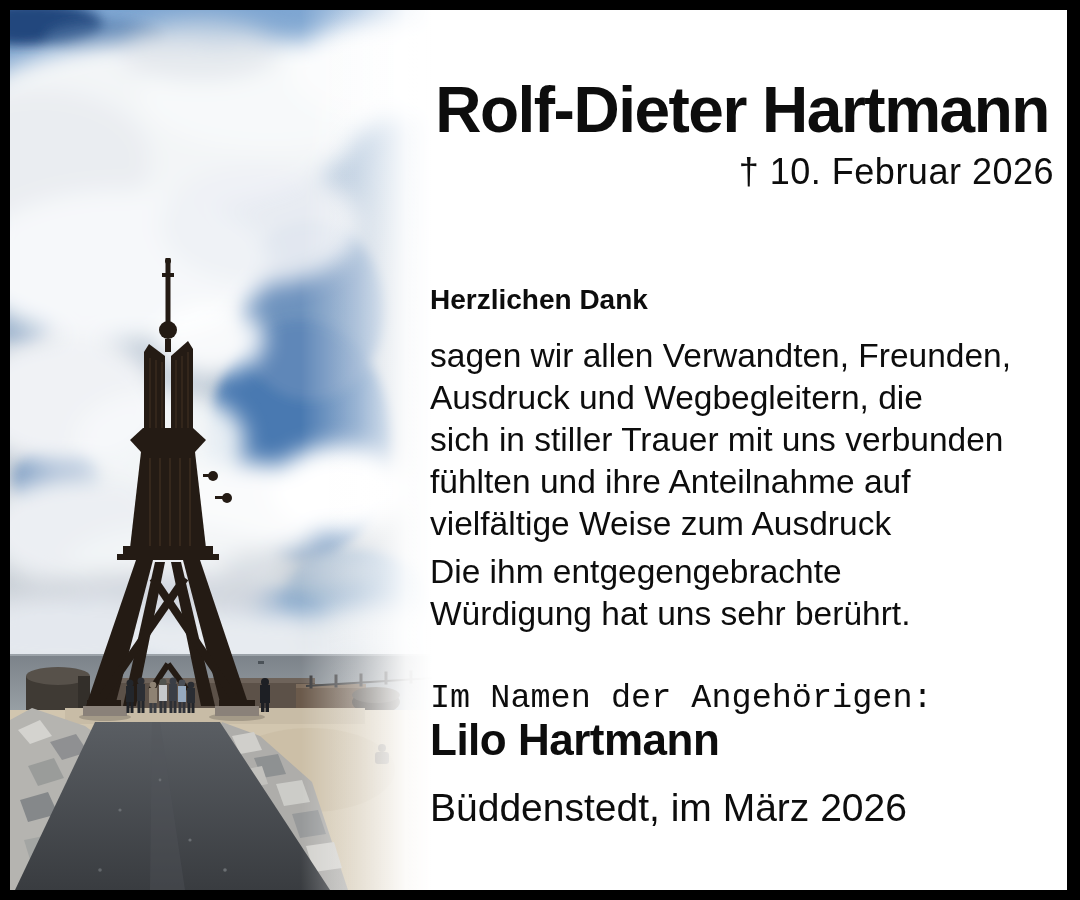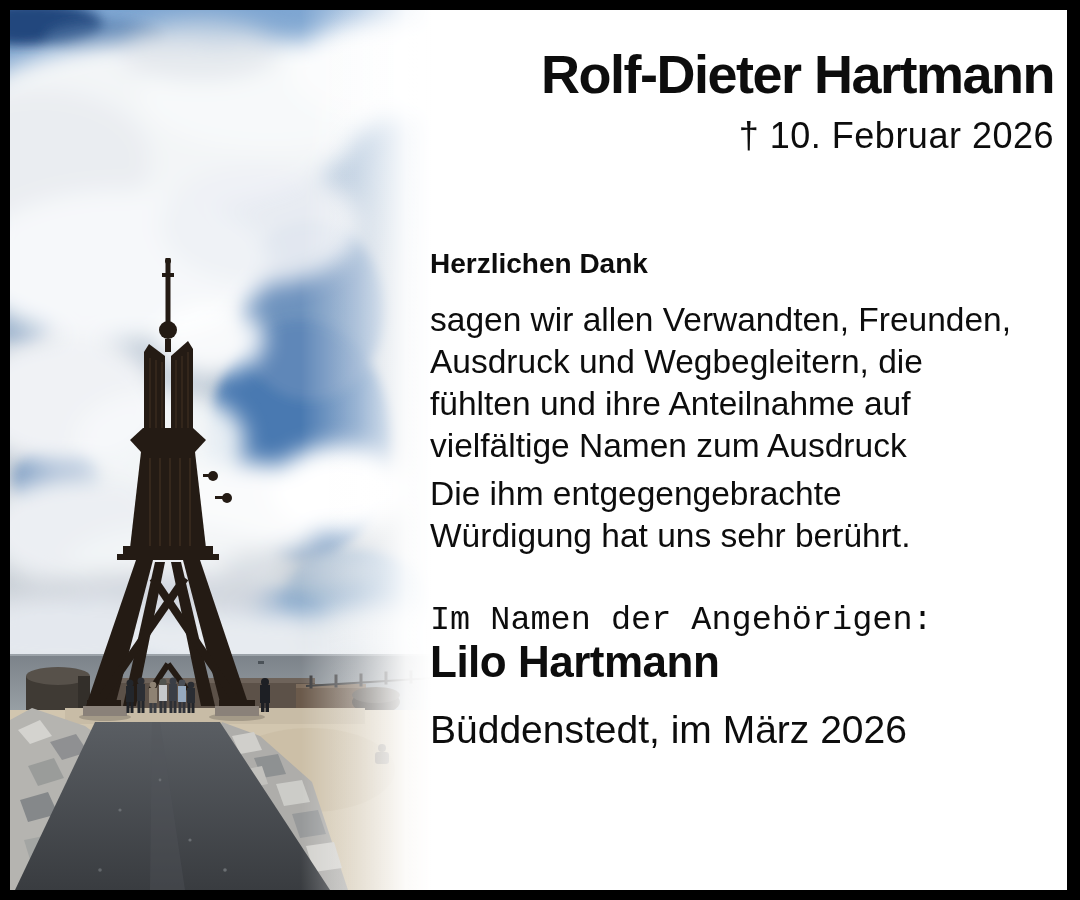"Rolf-Dieter Hartmann" .deceased-name { font-size: 54px -> 64px; margin-top: 32px -> 68px; text-align: right -> center }
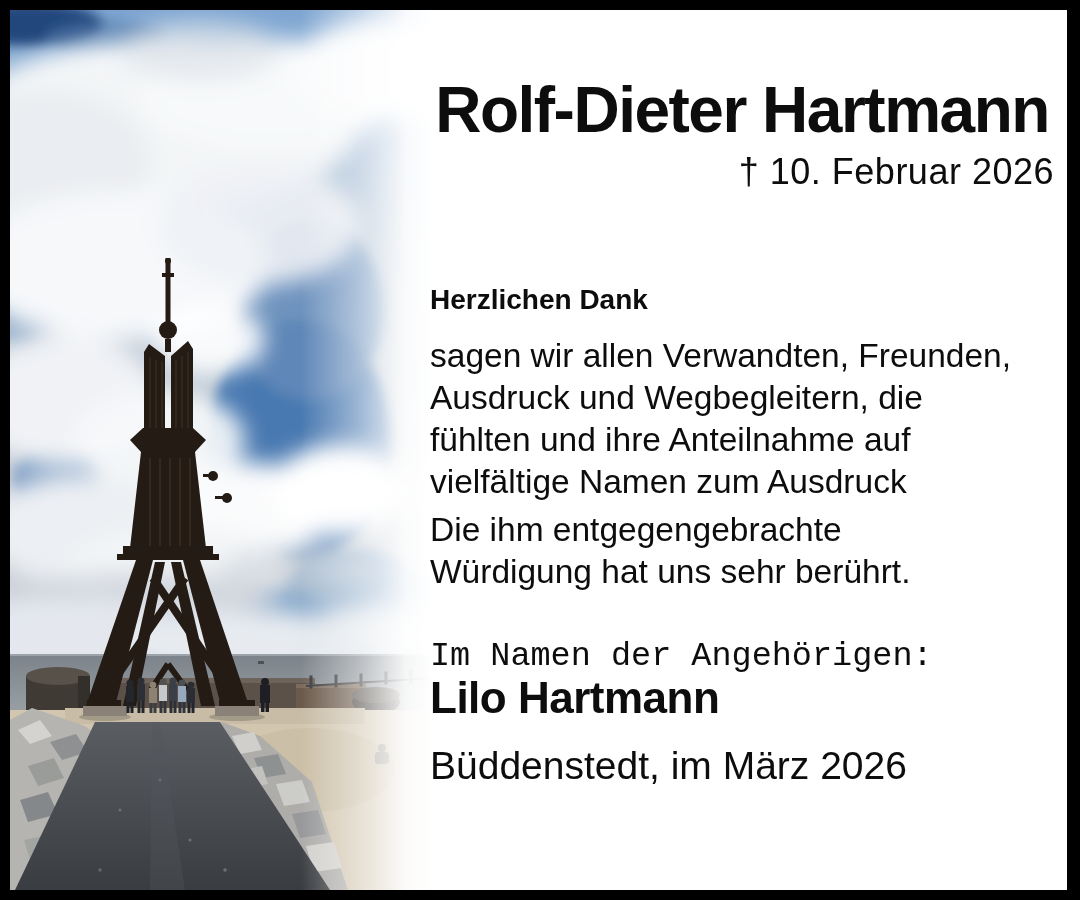"sich in stiller Trauer mit" div.line { html: none -> <div>sich in stiller Trauer mit uns verbunden</div> }
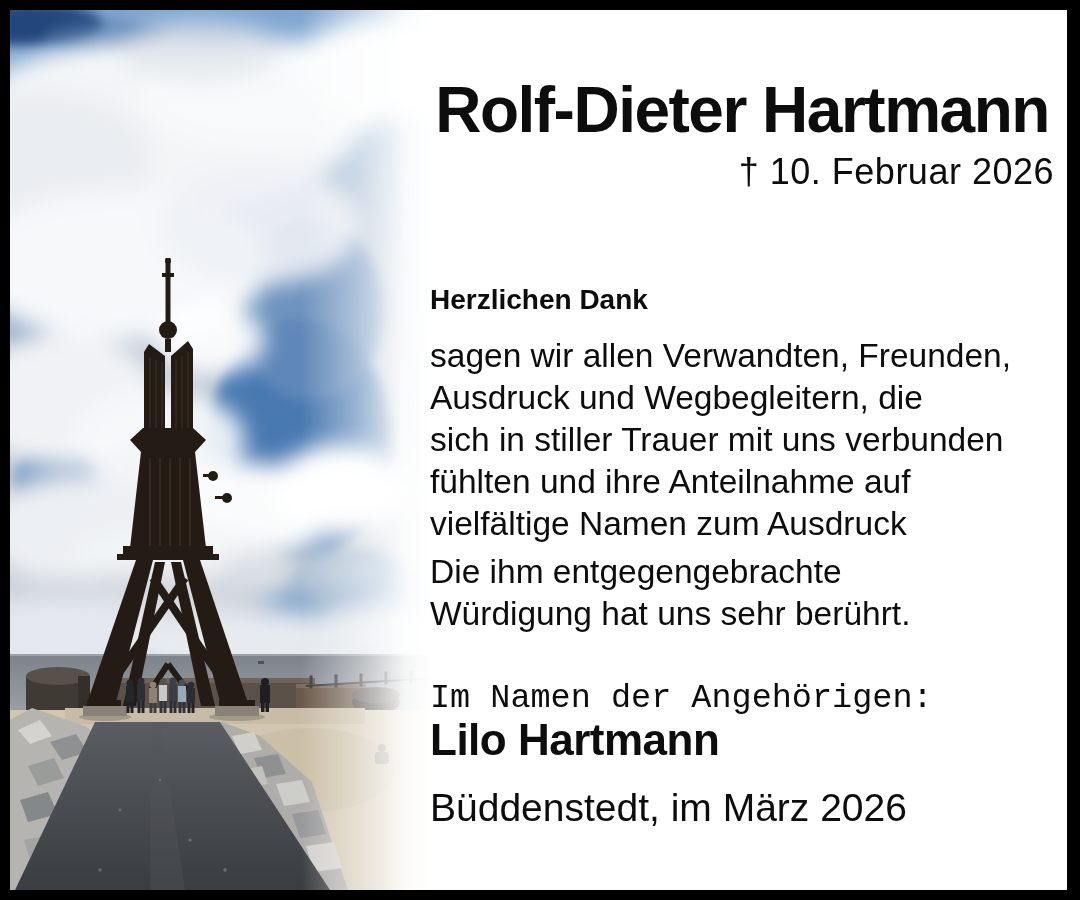"vielfältige Namen zum Ausdruck" div.line { text: Namen -> Weise }
